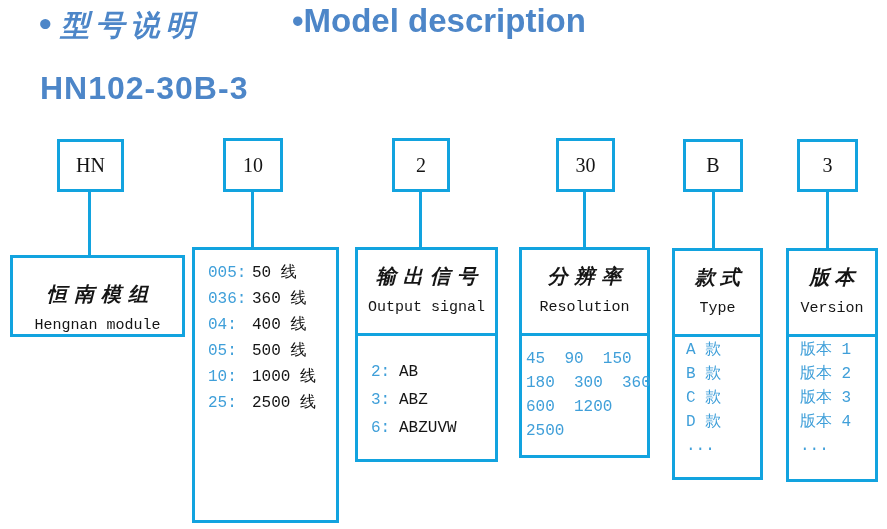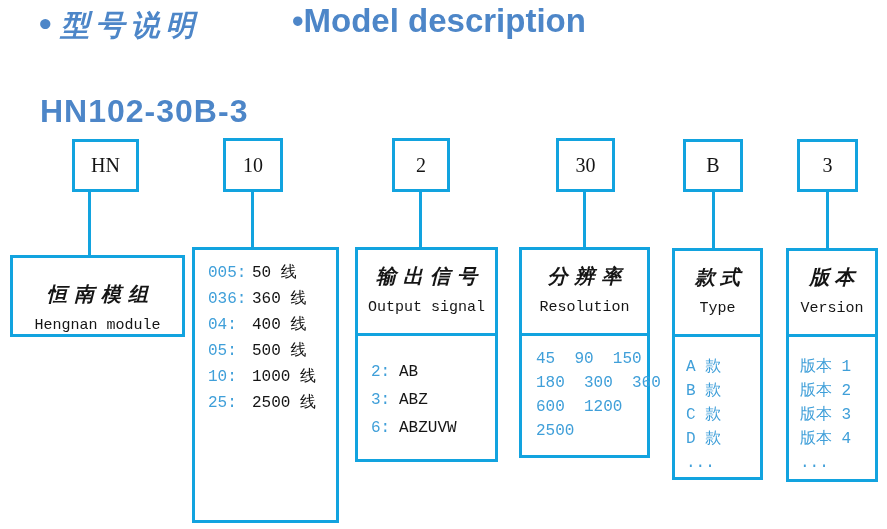"HN102-30B-3" .model-number { margin-top: 23px -> none }
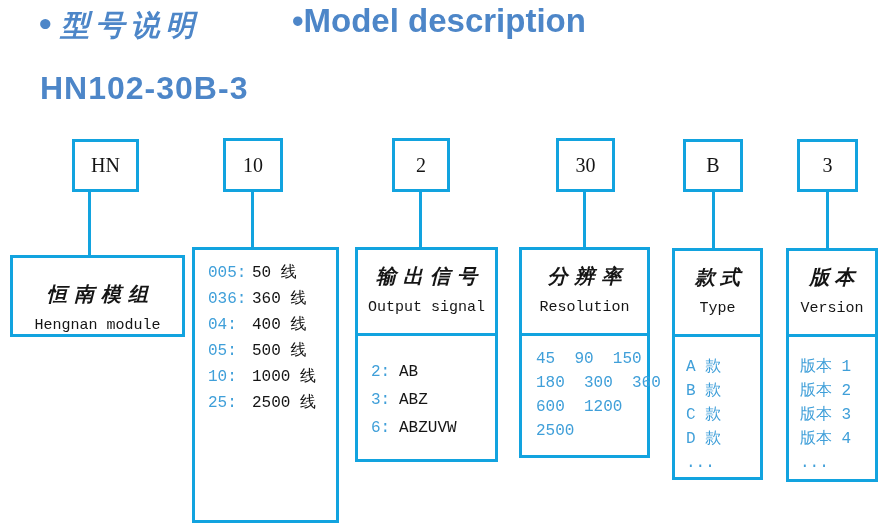"HN" #top0 { margin-left: 15px -> none }
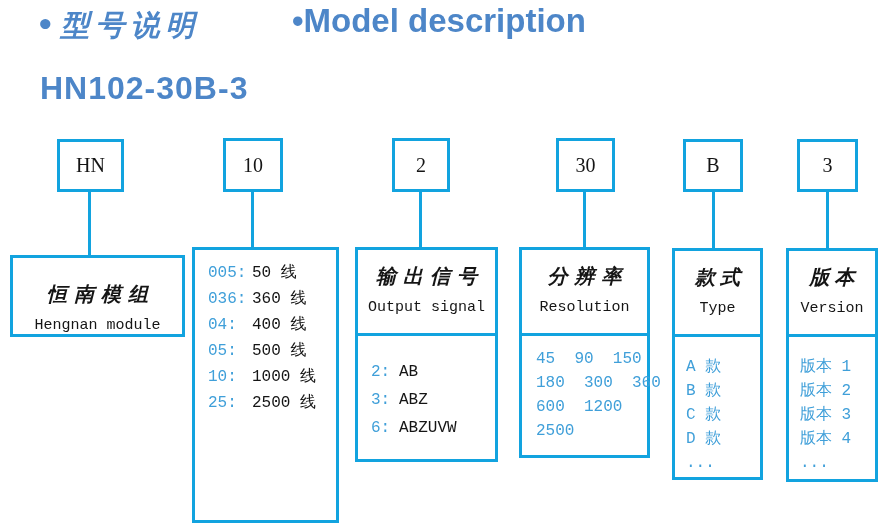"45 90 150" #cat3 .list { padding-left: 14px -> 4px }
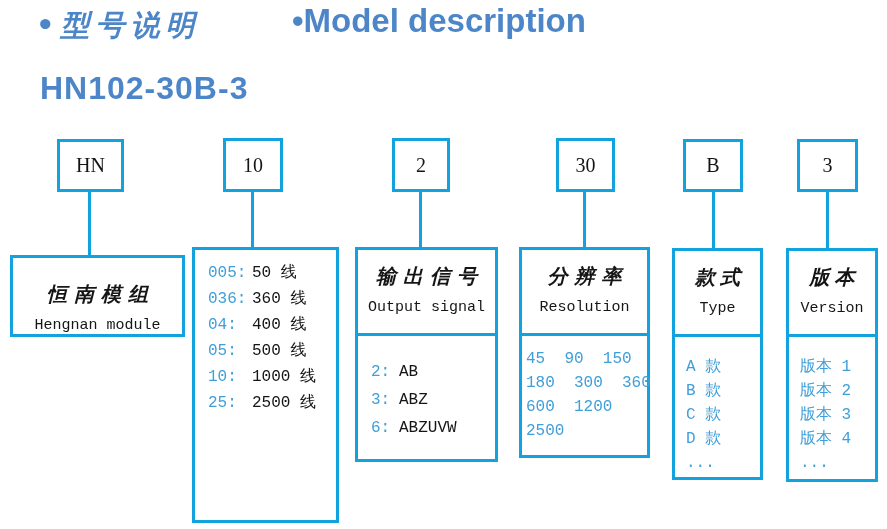"A 款" #cat4 .list, #cat5 .list { padding-top: 18px -> 1px }
